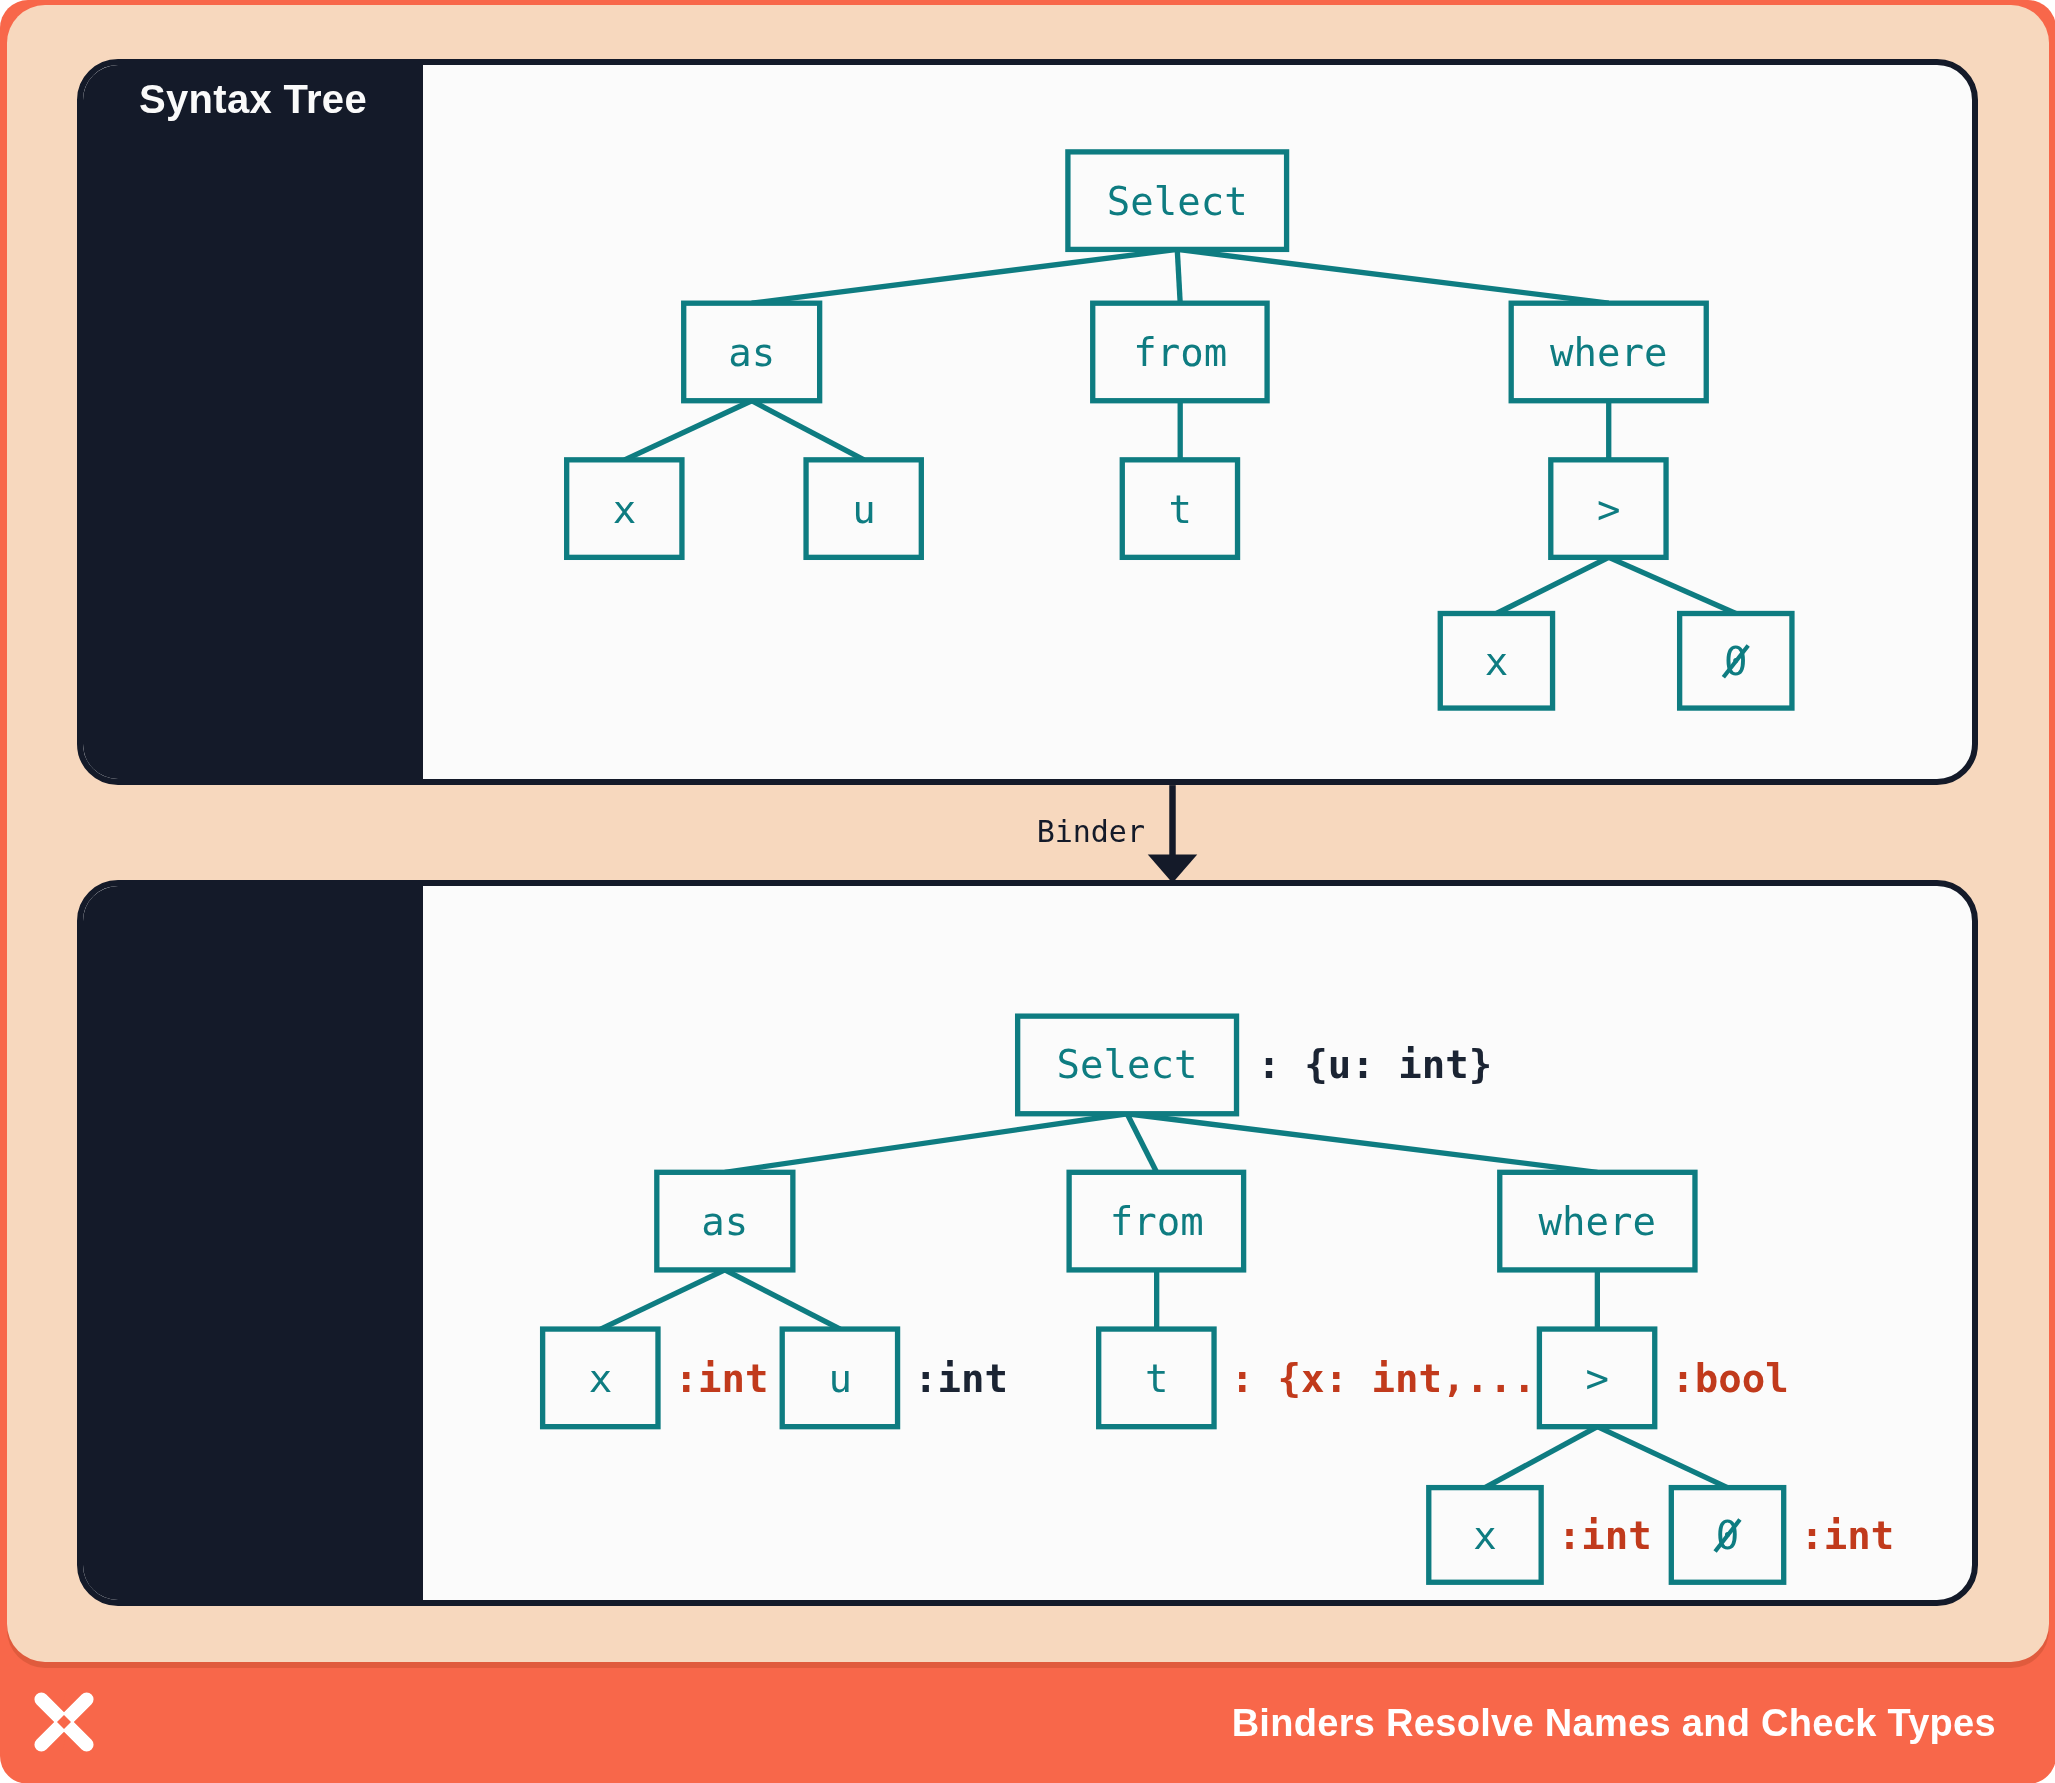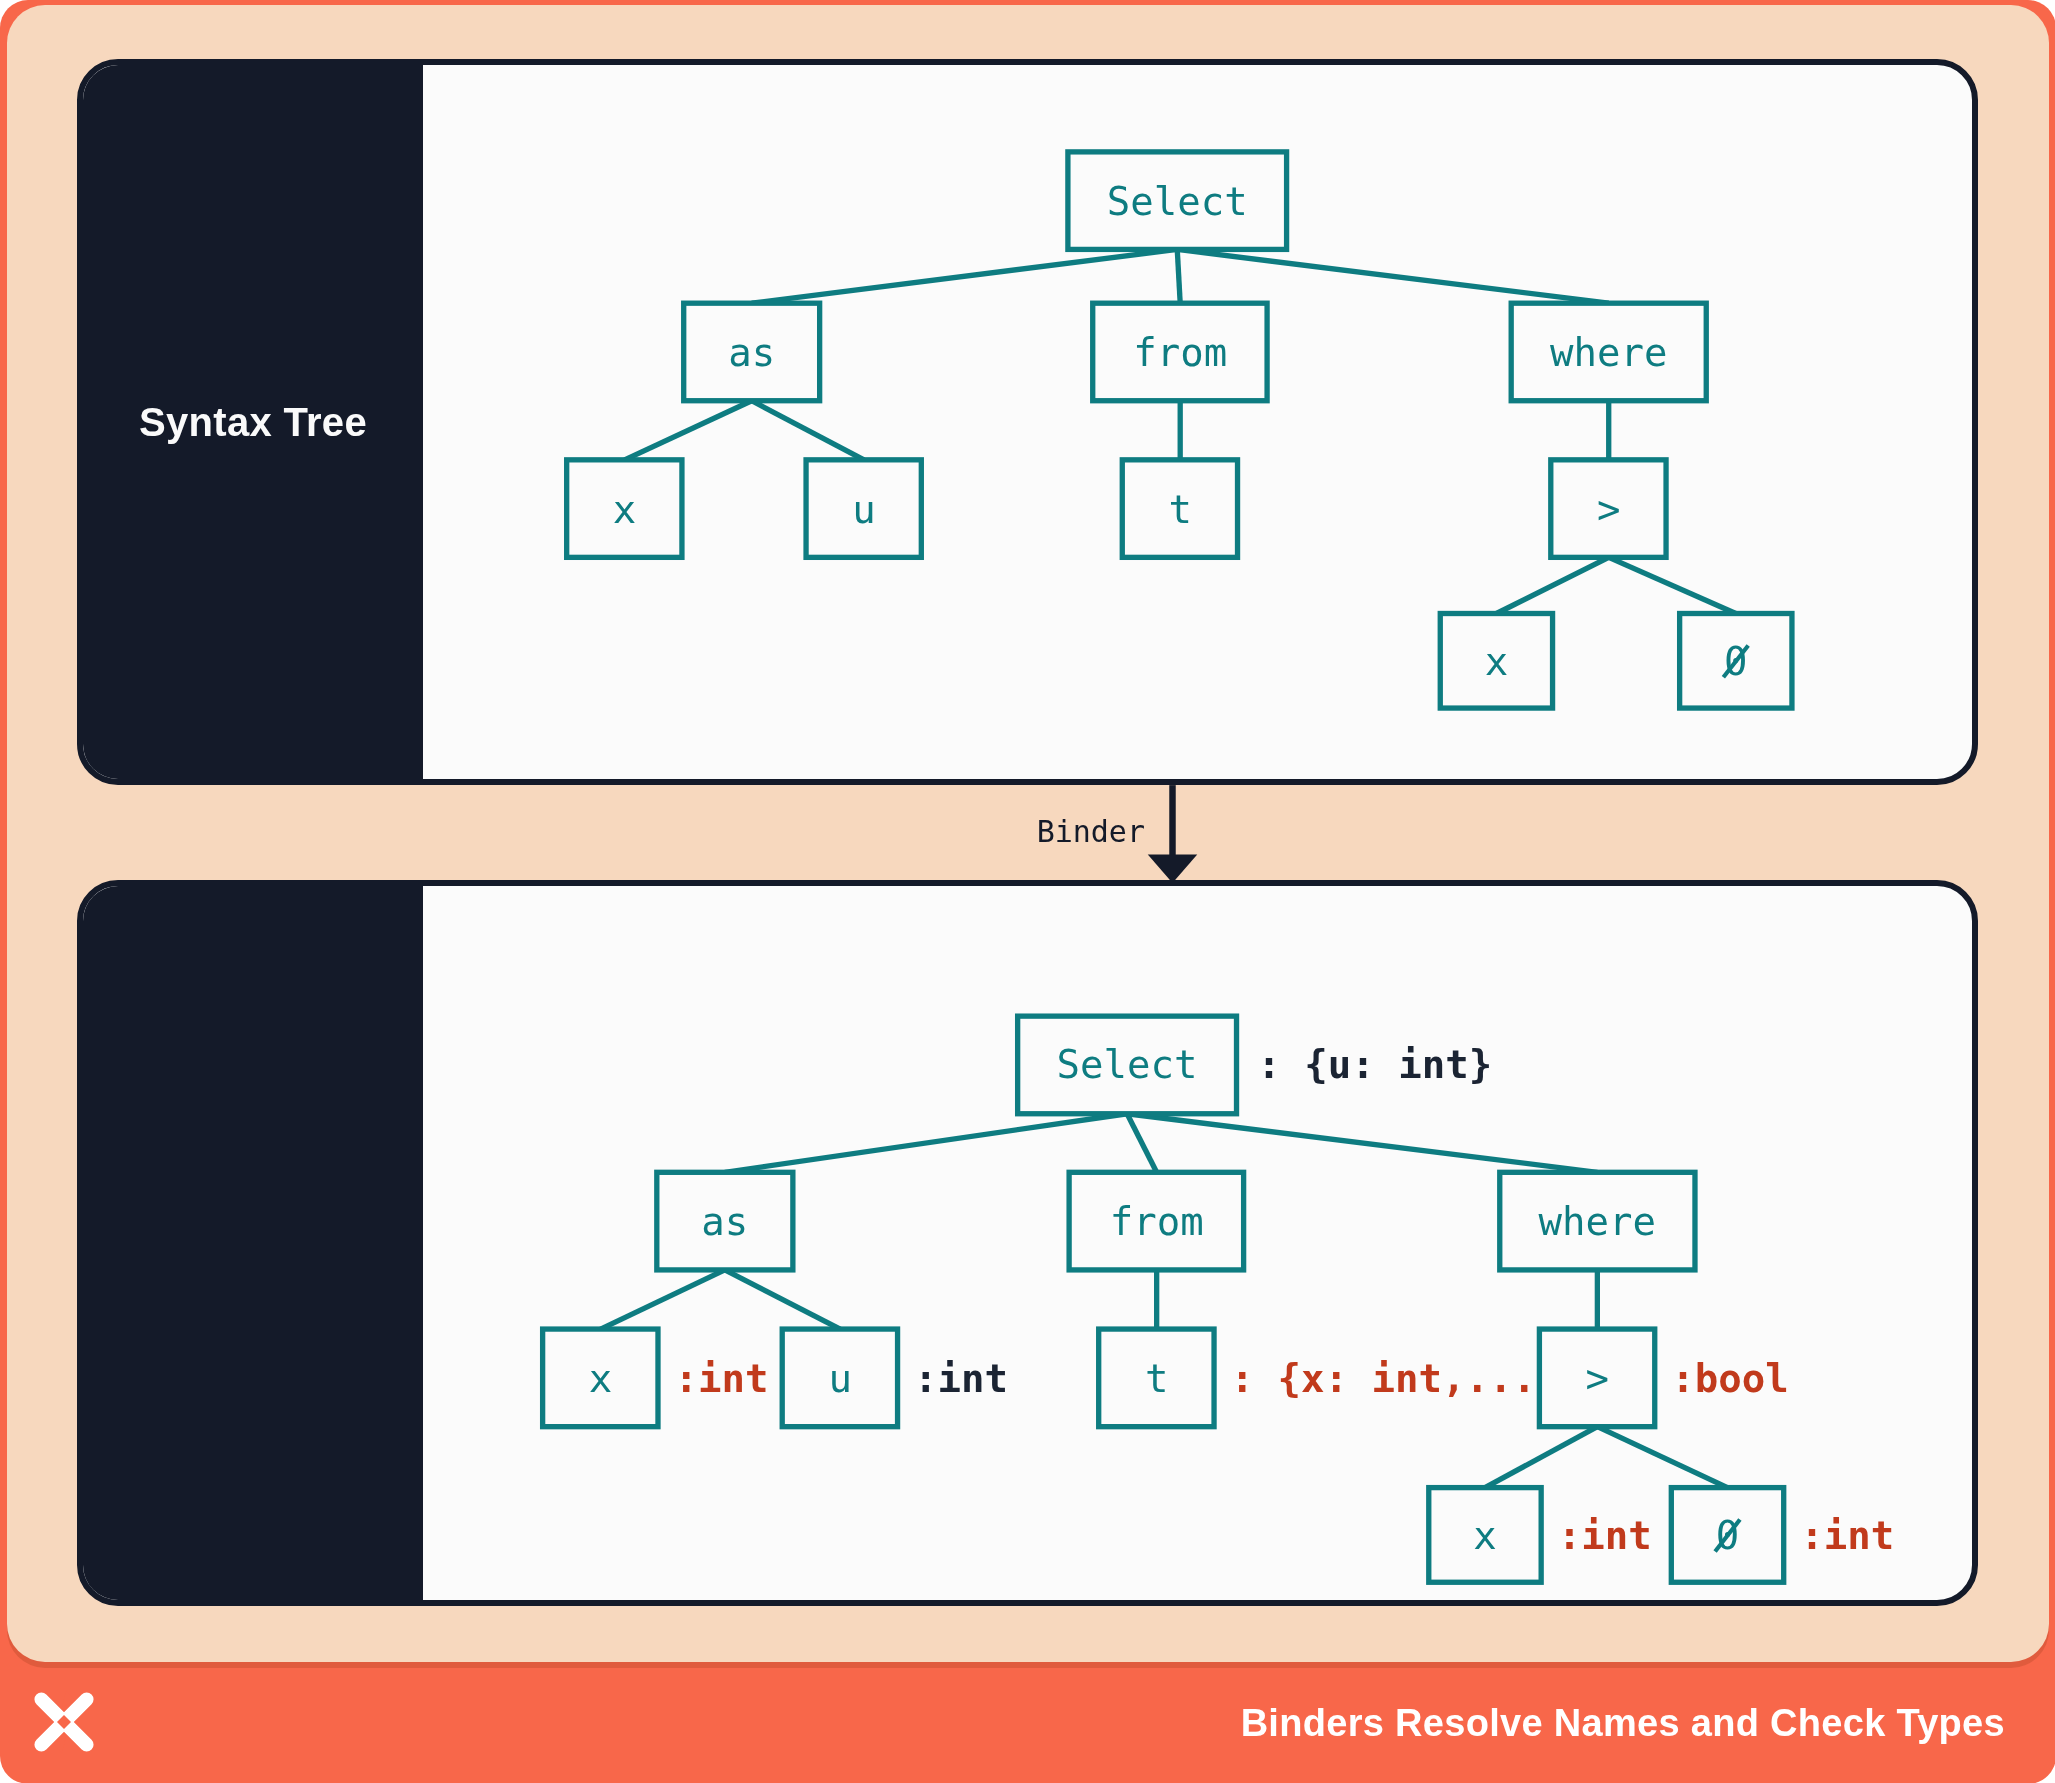"Syntax Tree" .sidebar { justify-content: center -> flex-start }
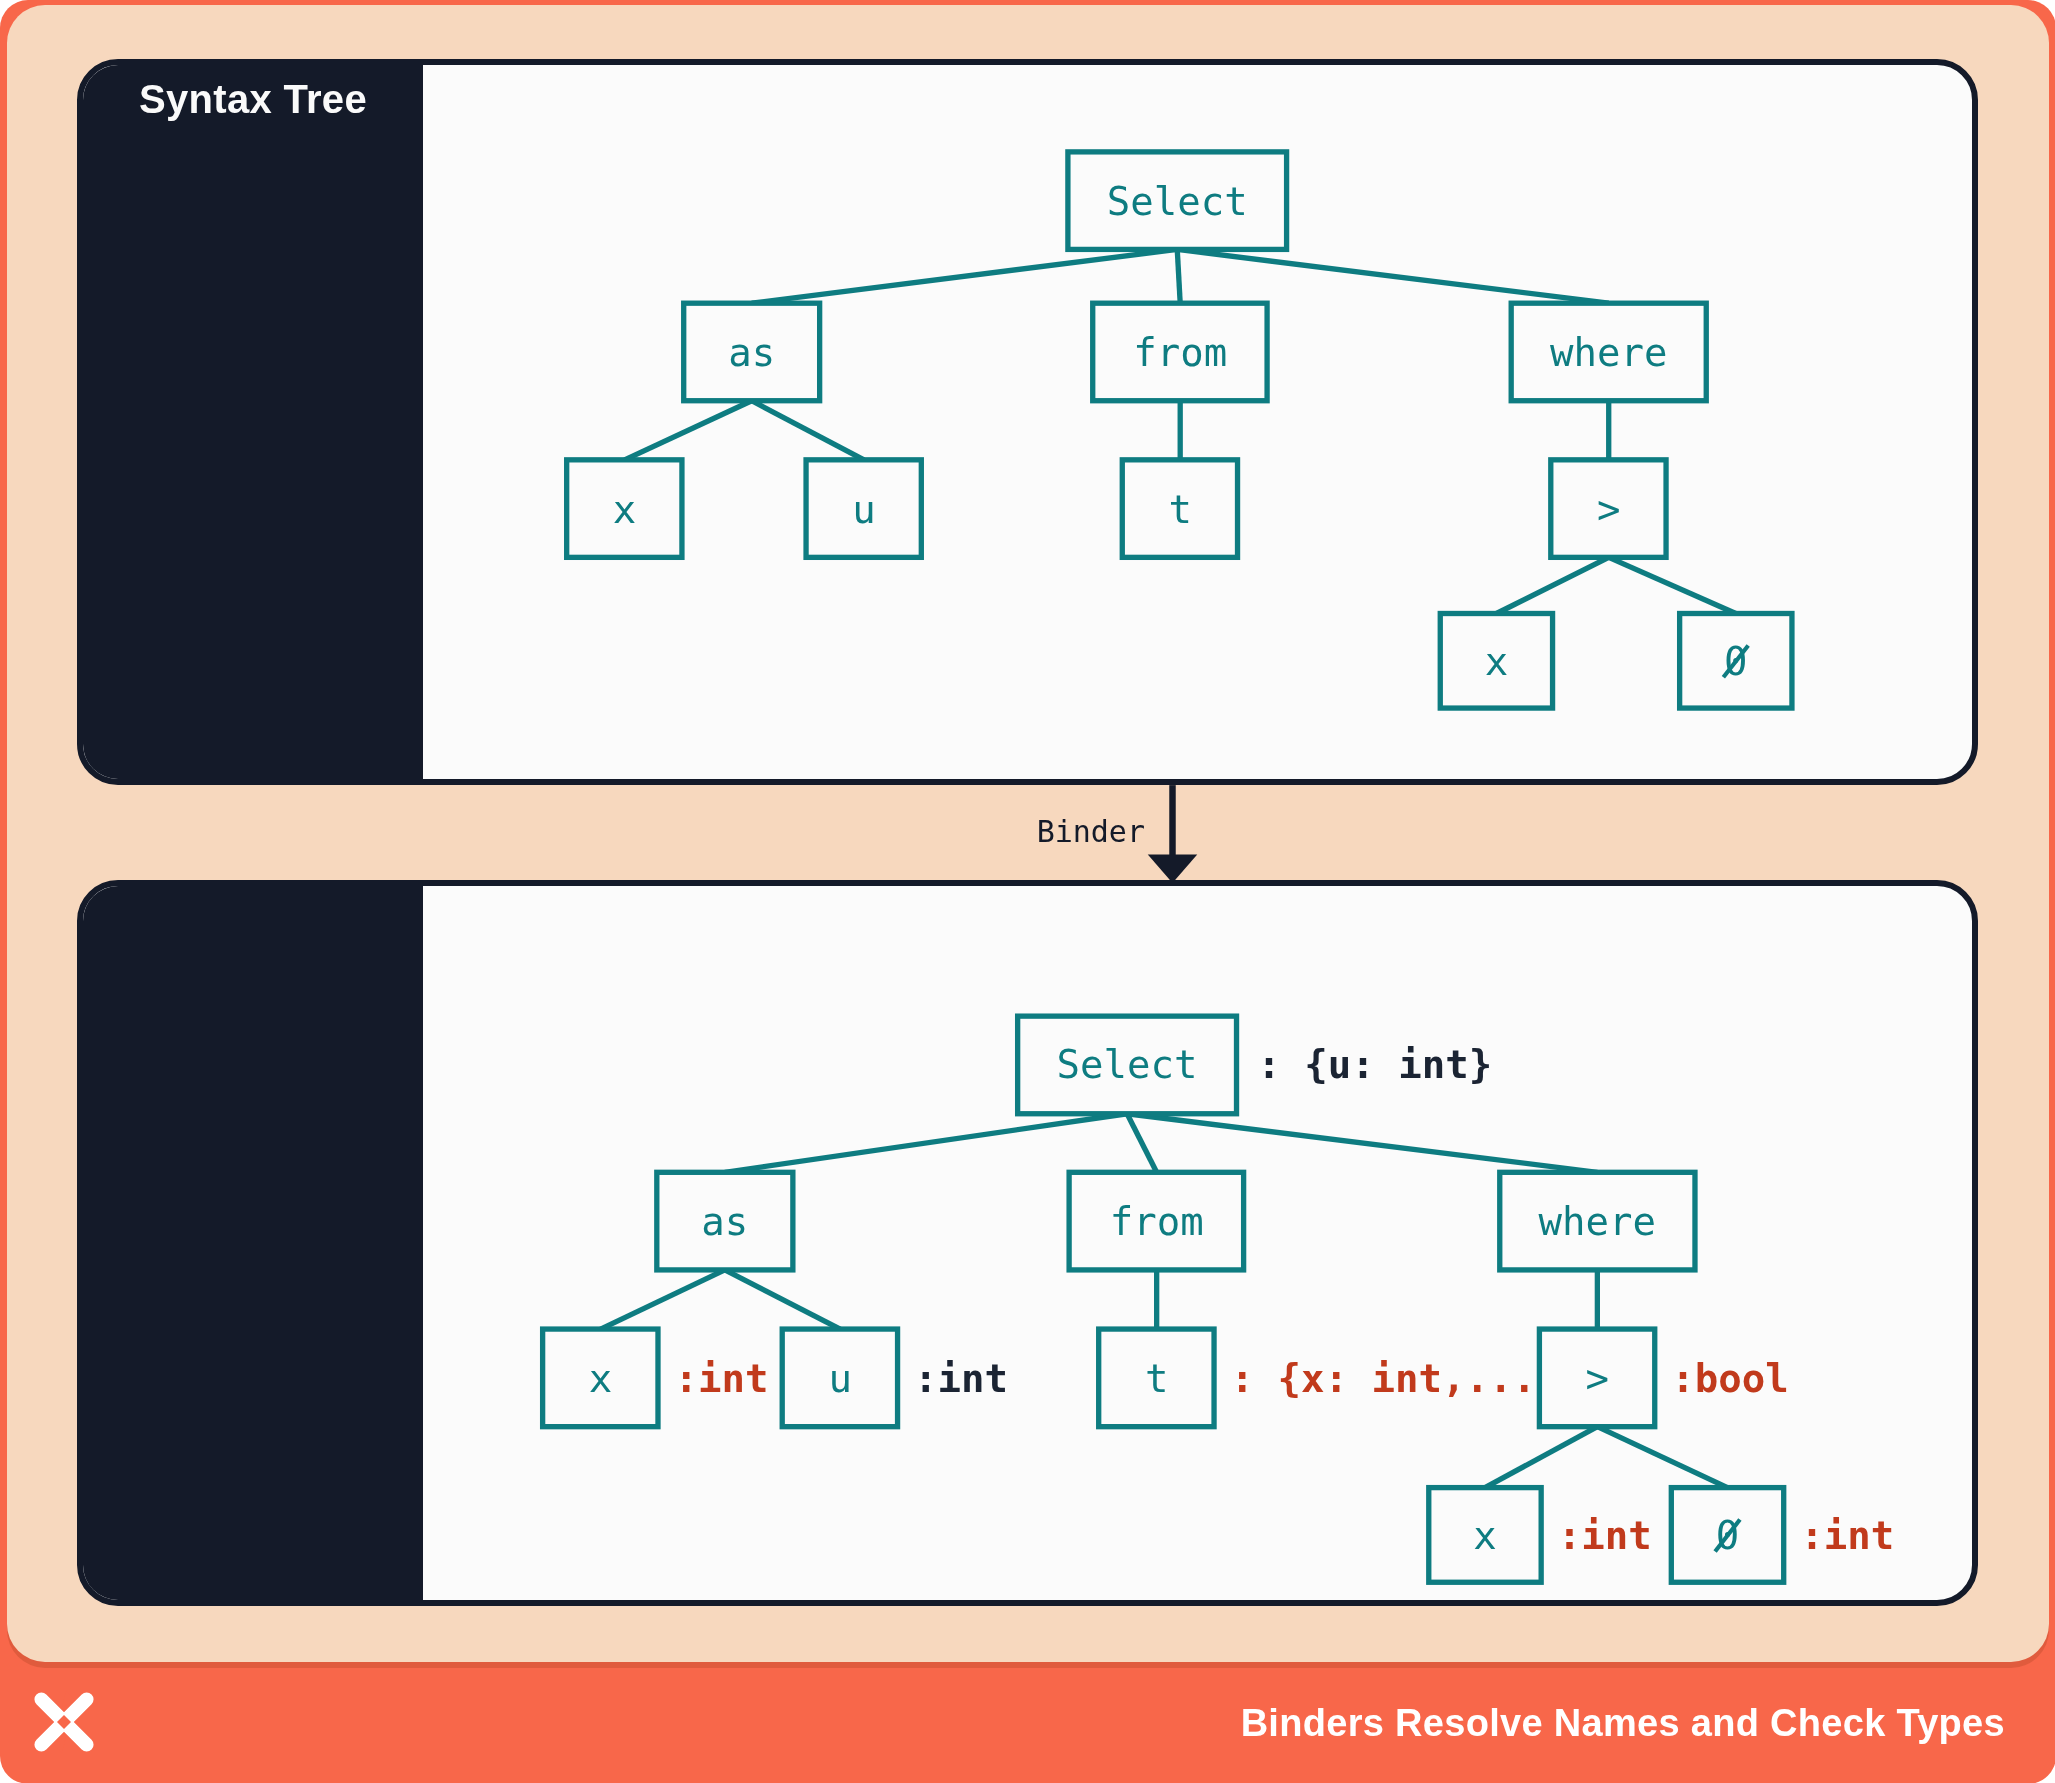"Binders Resolve Names and Check" .footer-title { right: 51px -> 60px }
